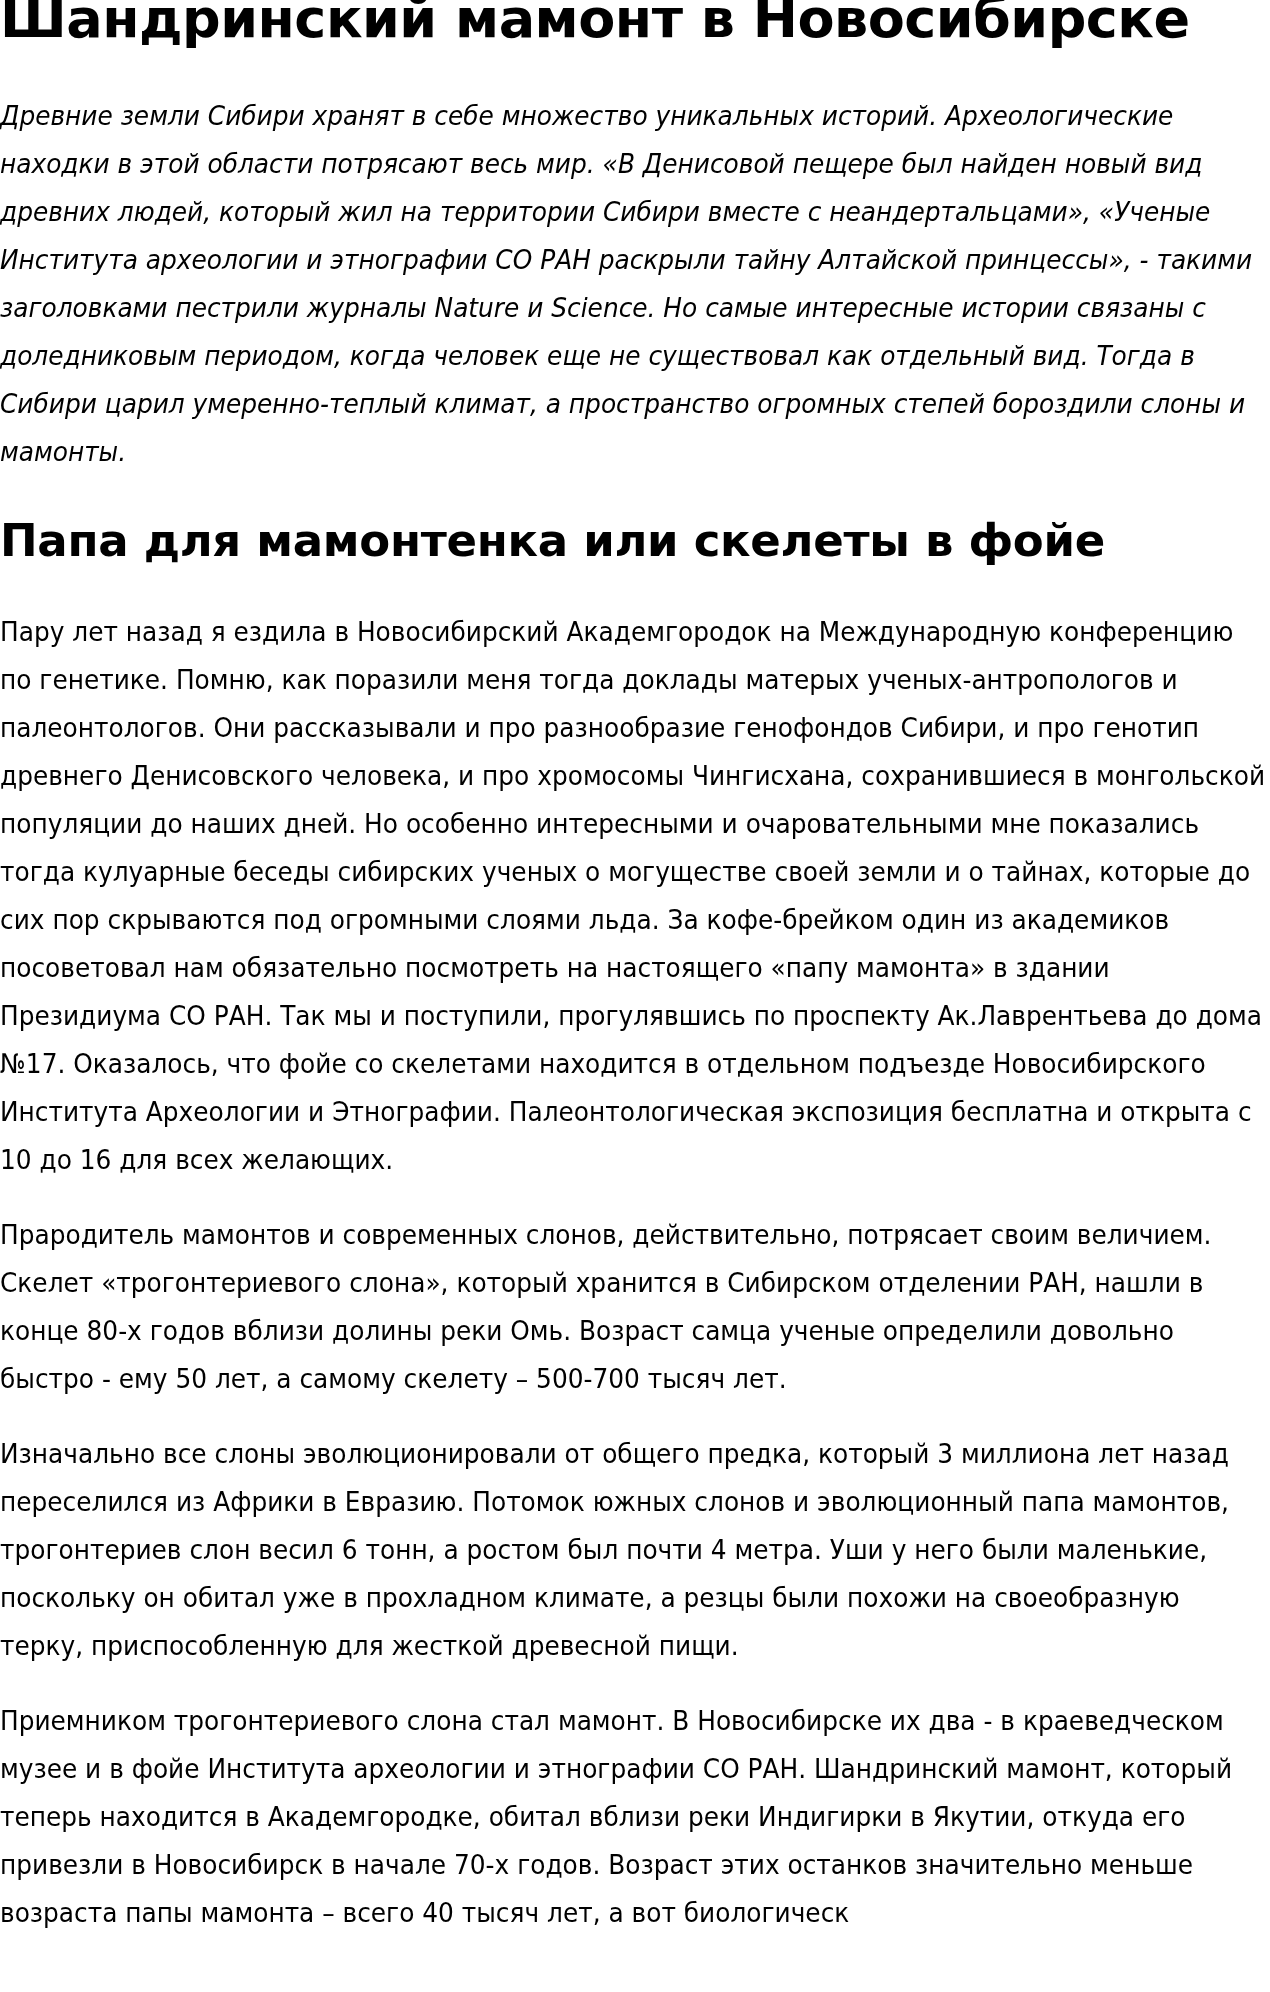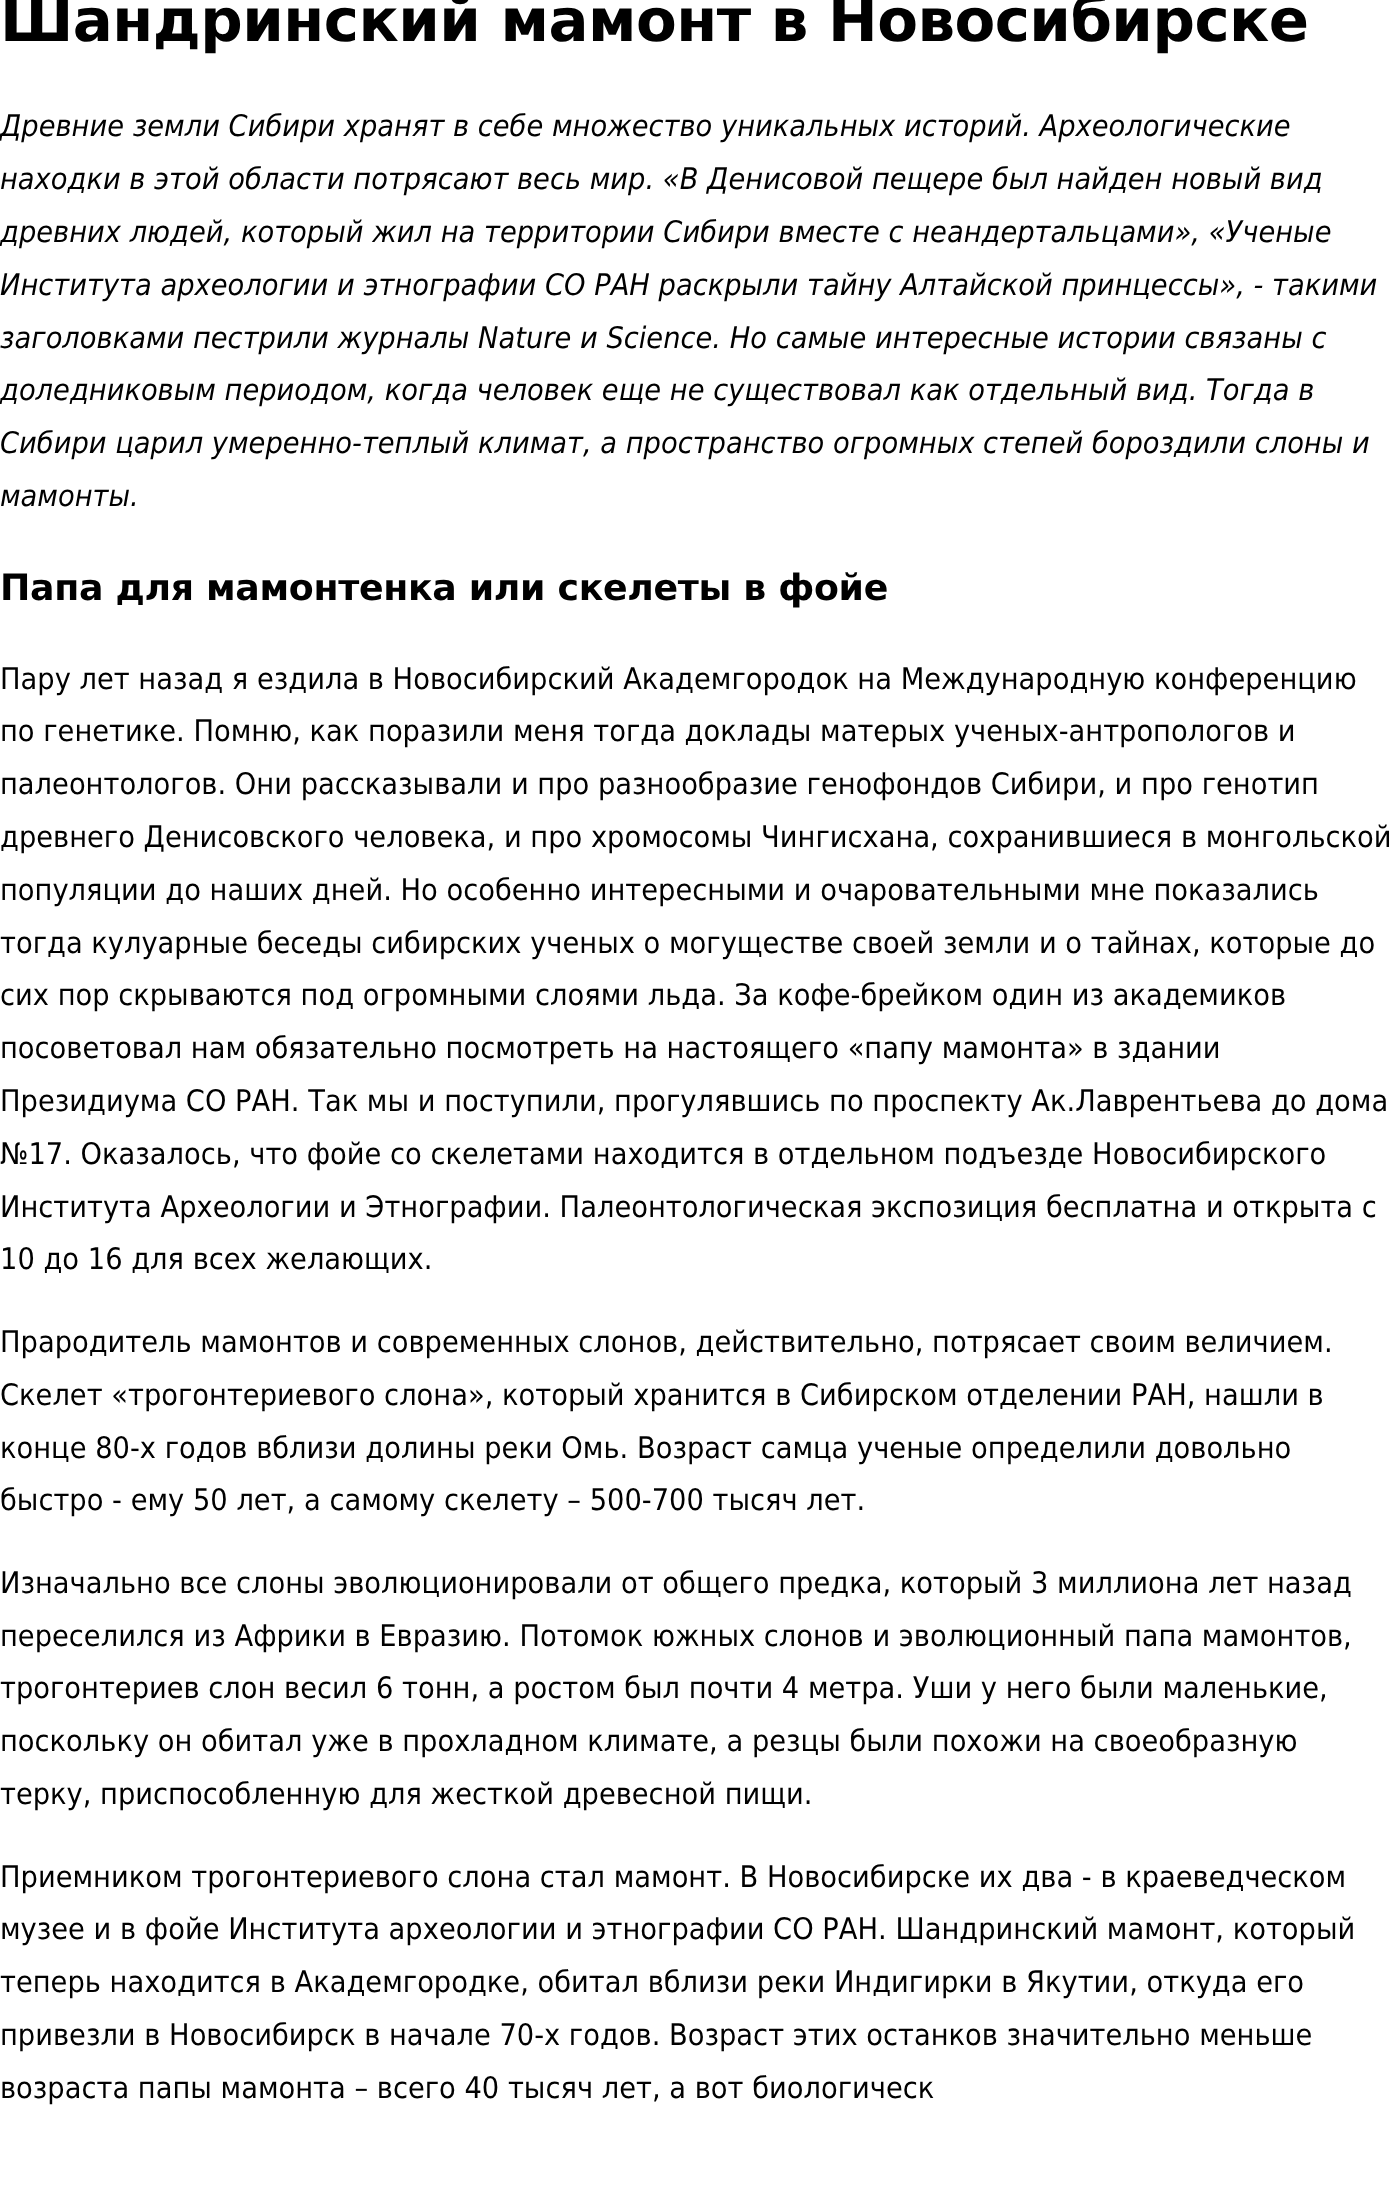"Папа для мамонтенка или скелеты" h2[data-name="section-heading"] { font-size: 33px -> 45px }
